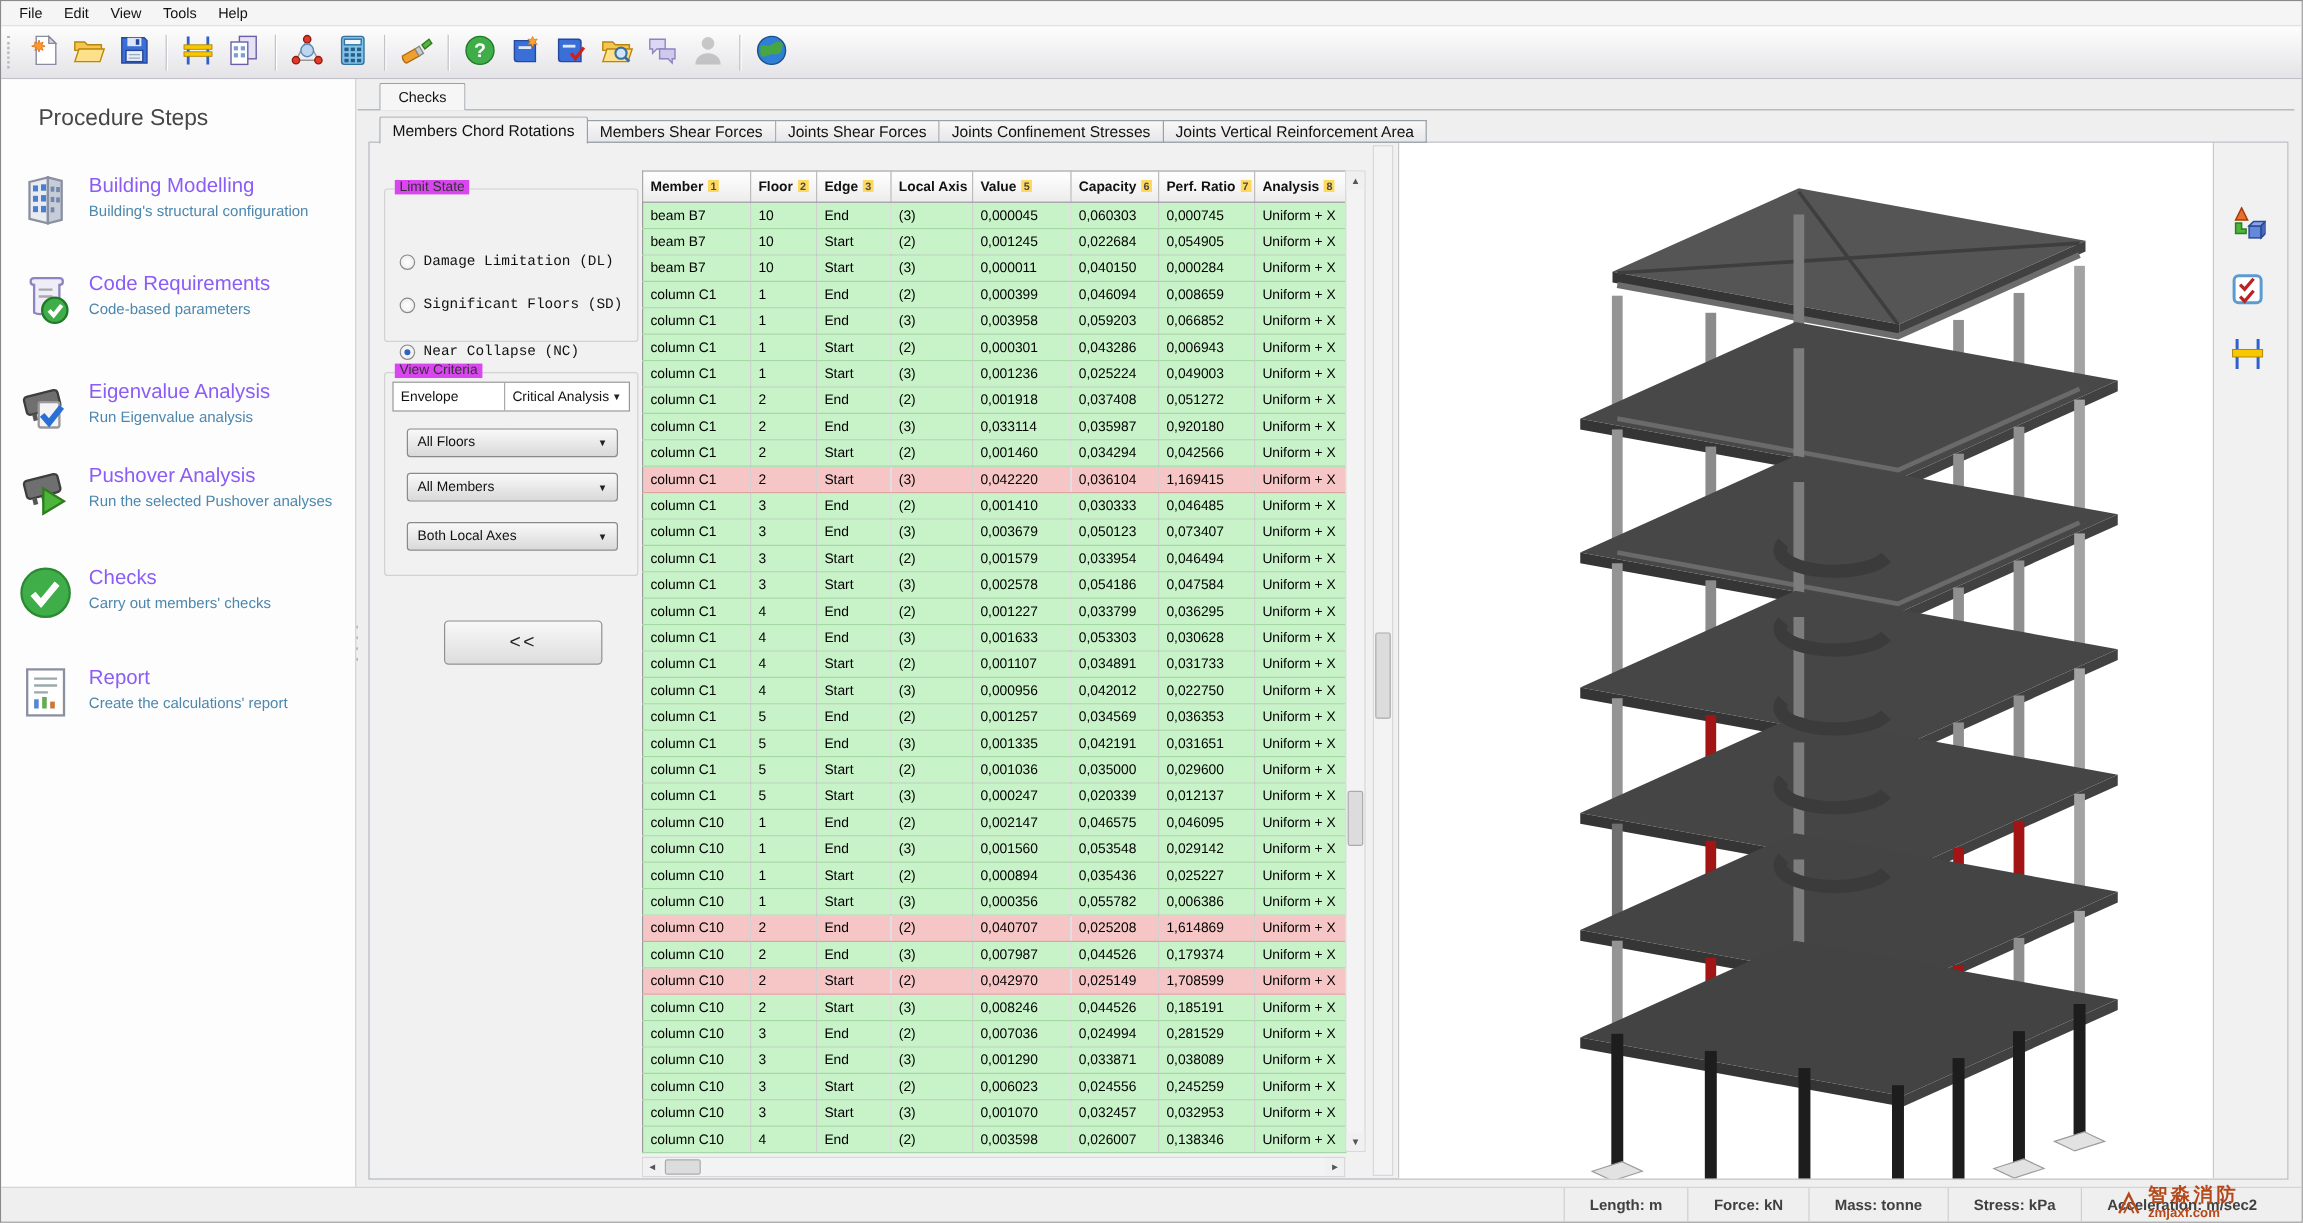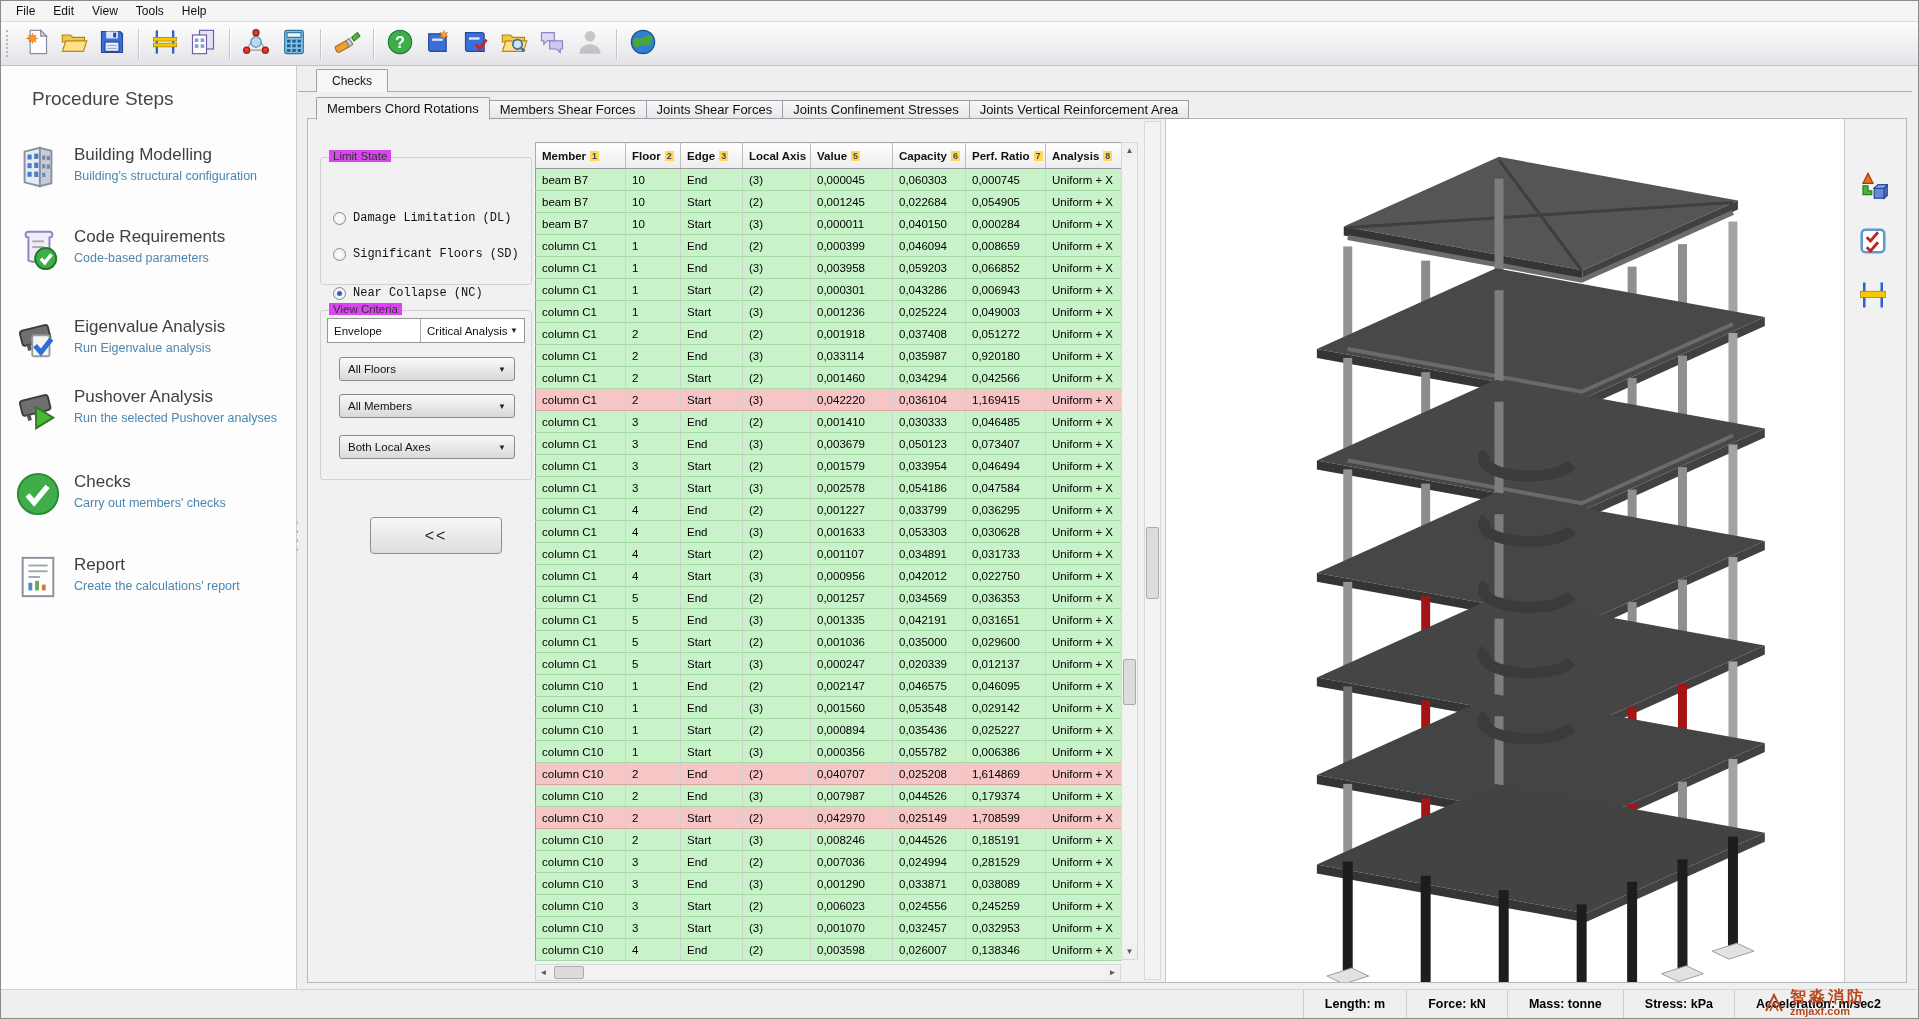"Building Modelling" .s-title { color: #404040 -> #8b5cf6 }
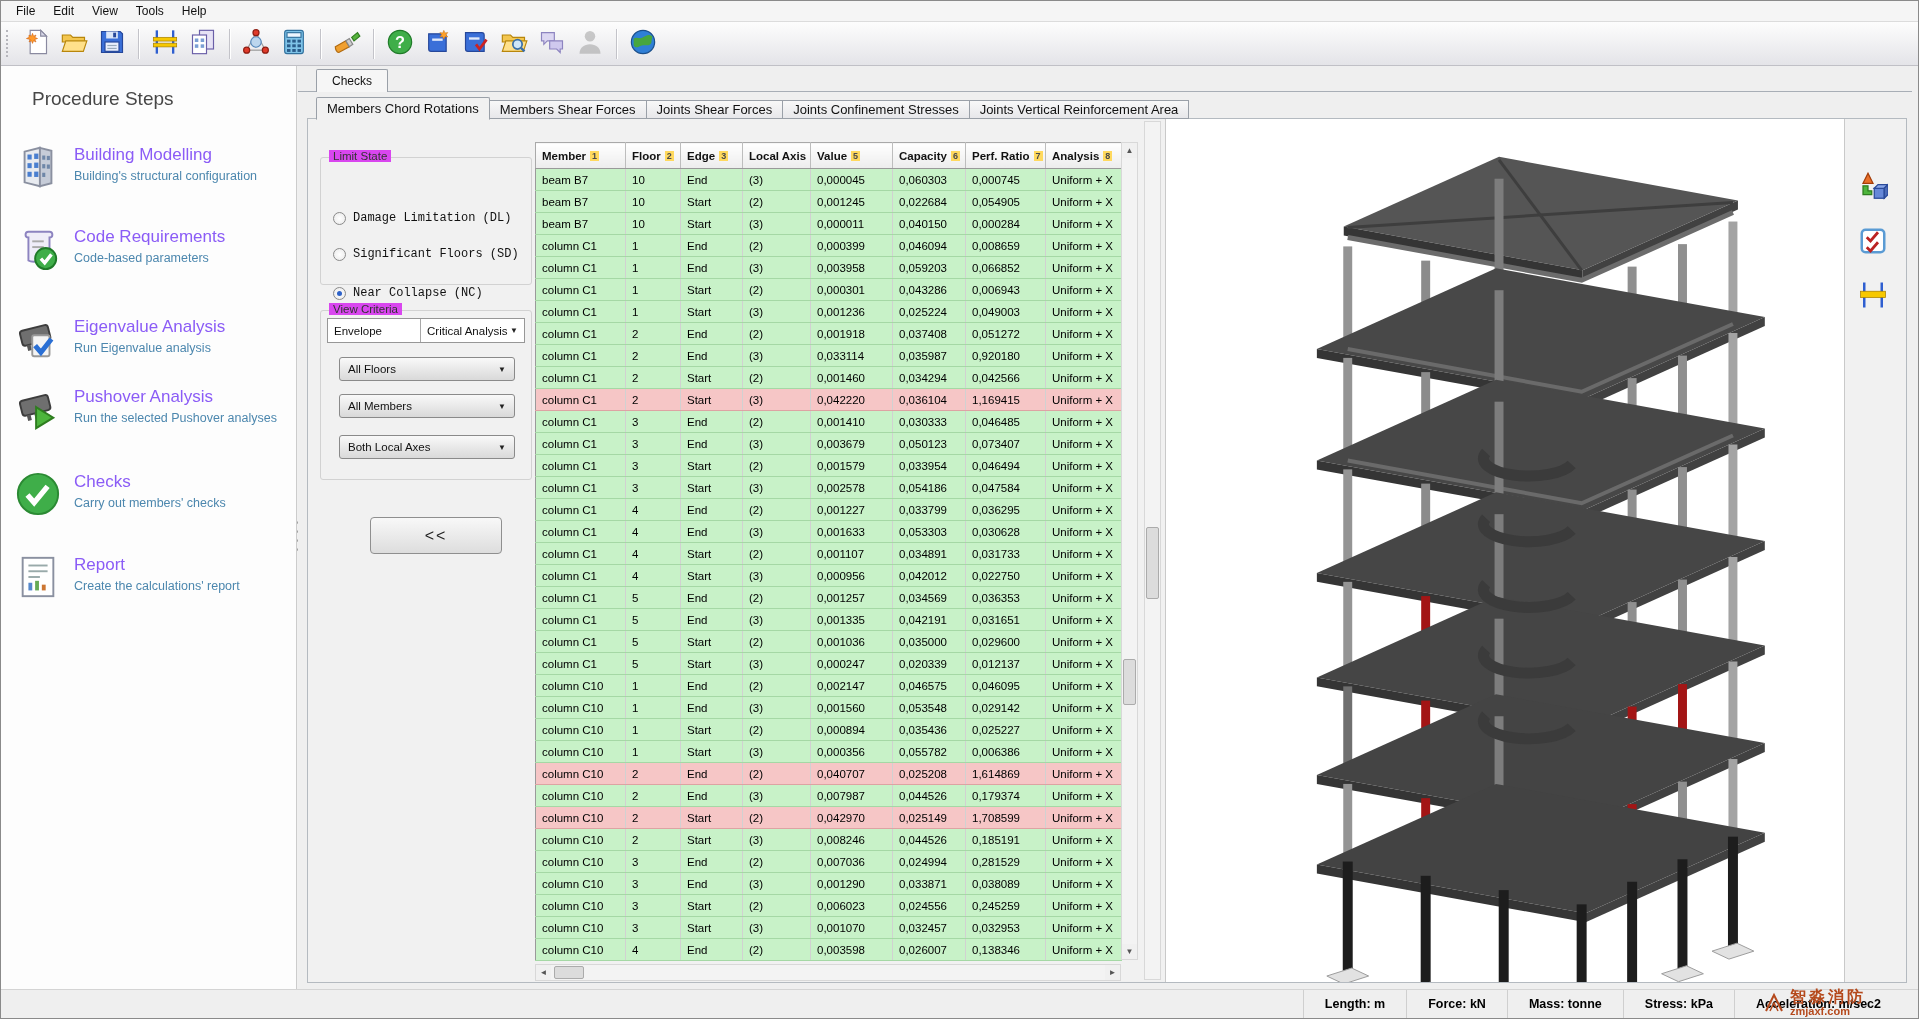"Length: m" .sb-cell { color: #000000 -> #404040 }
